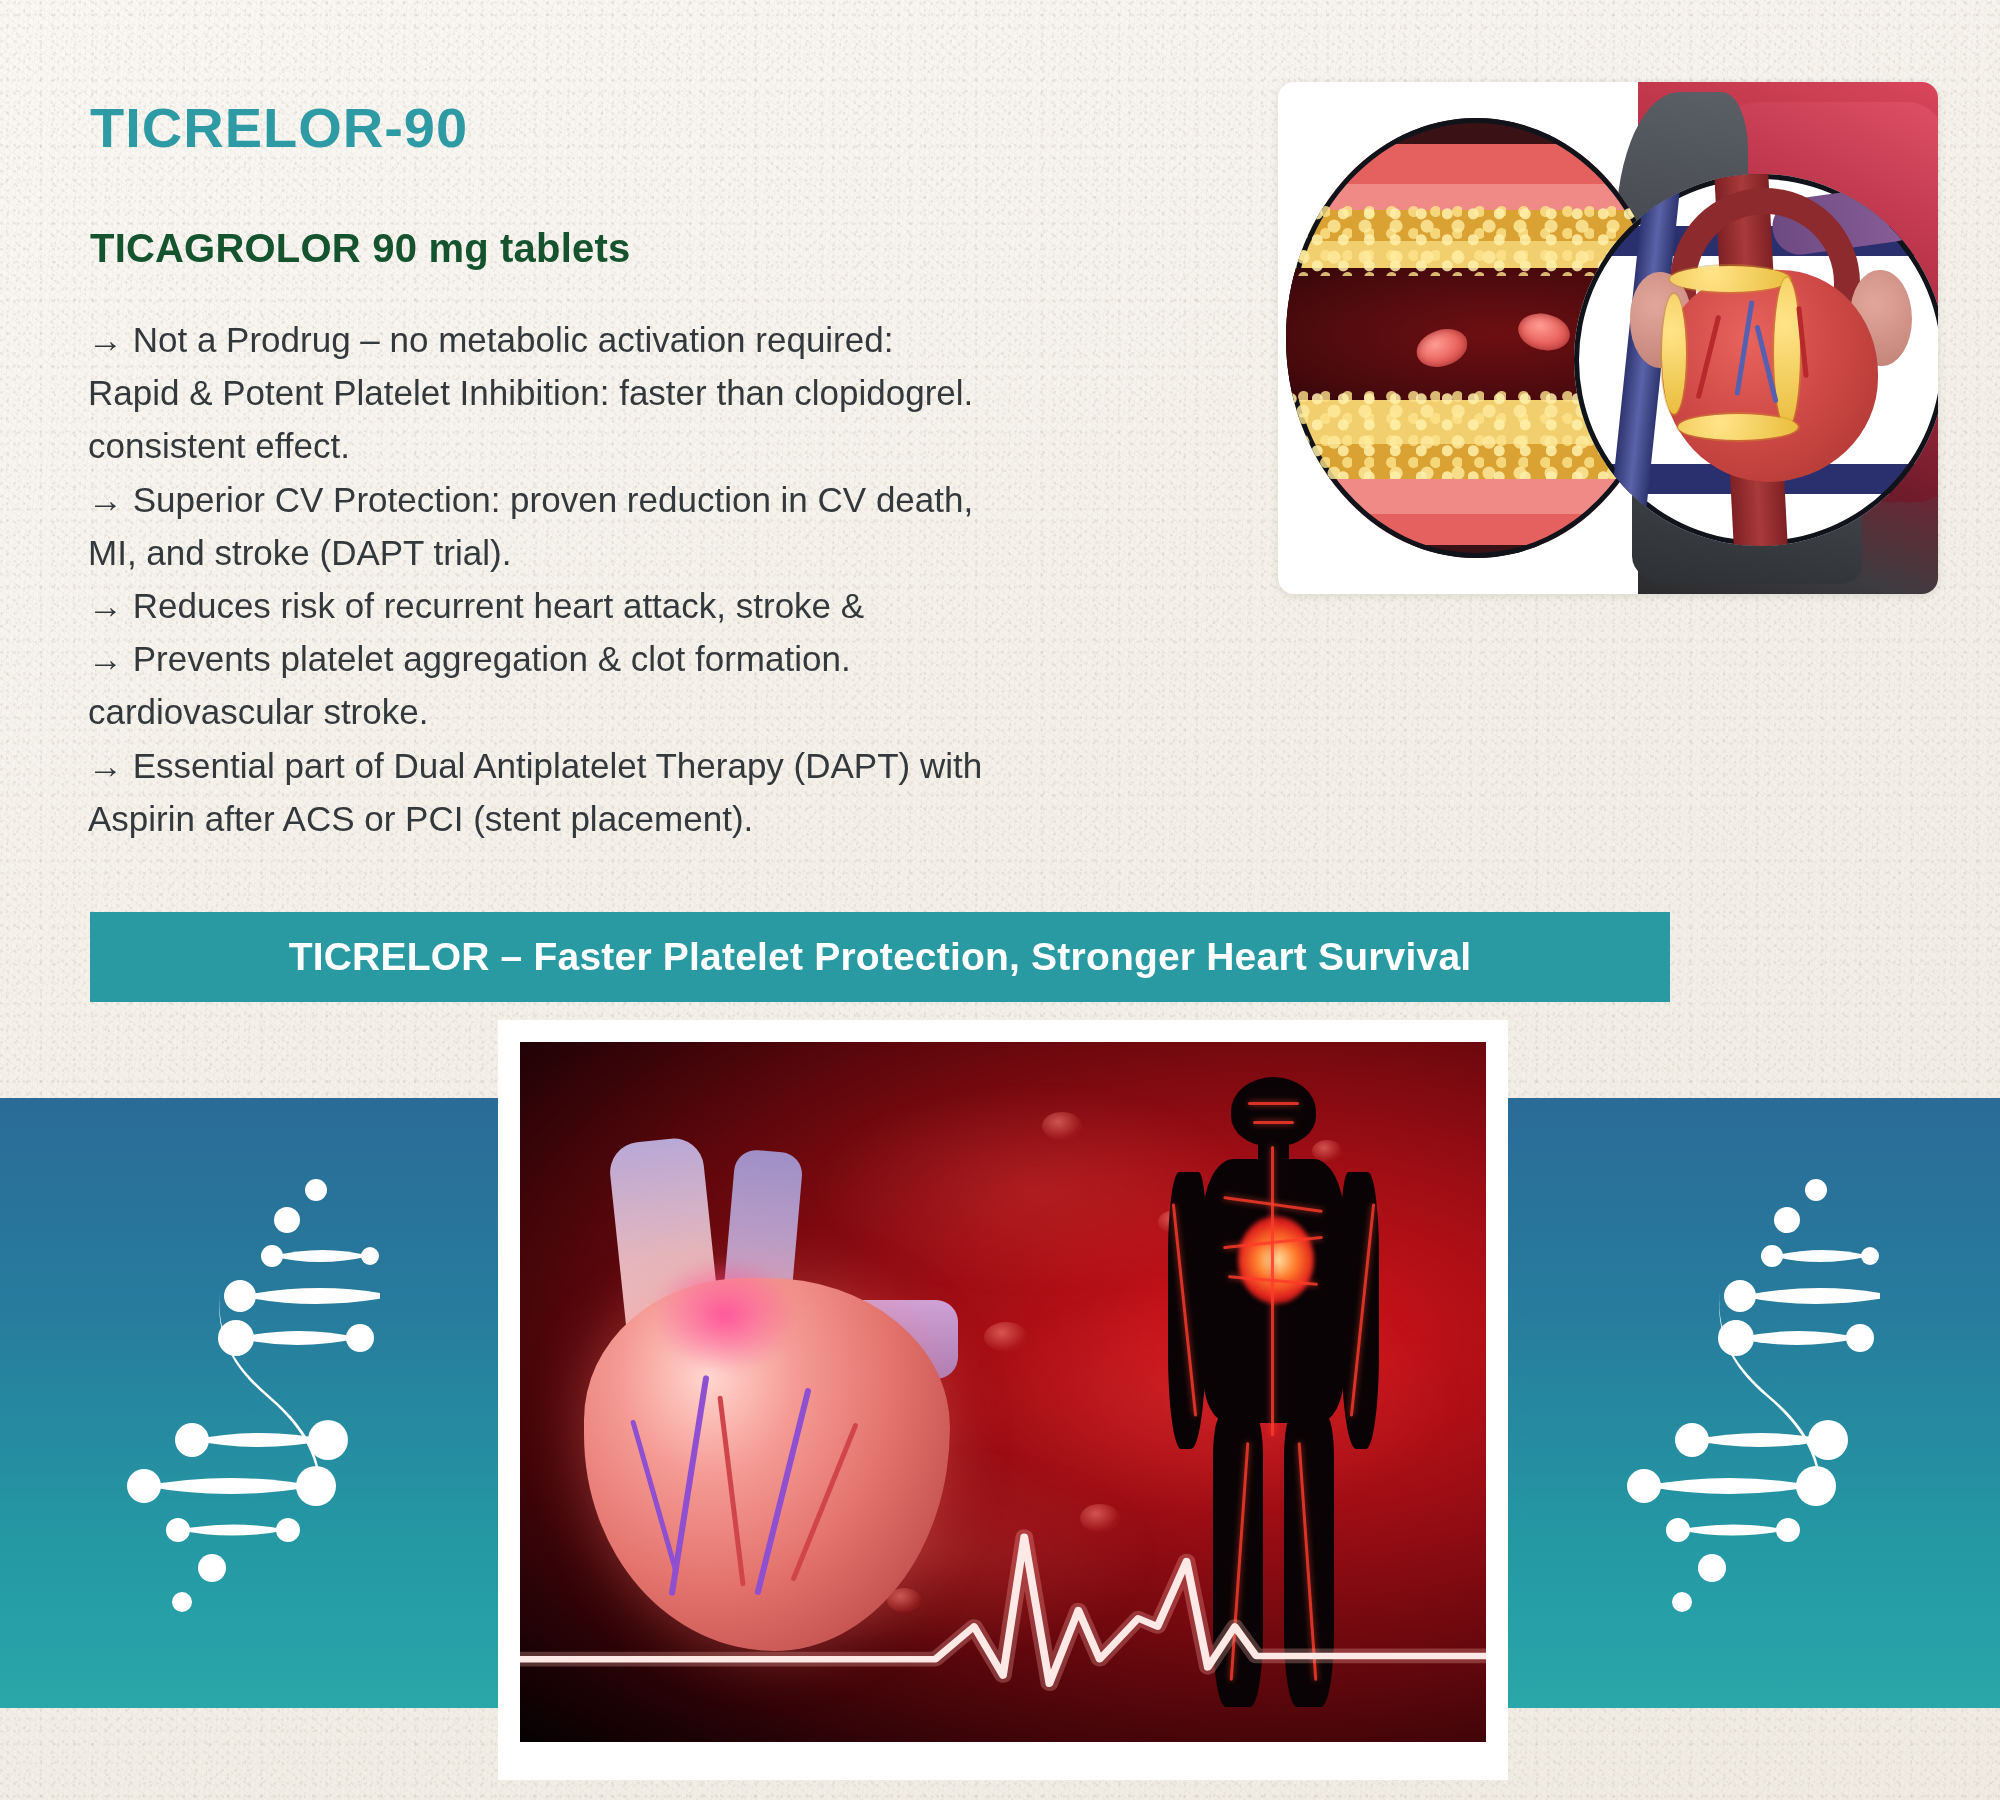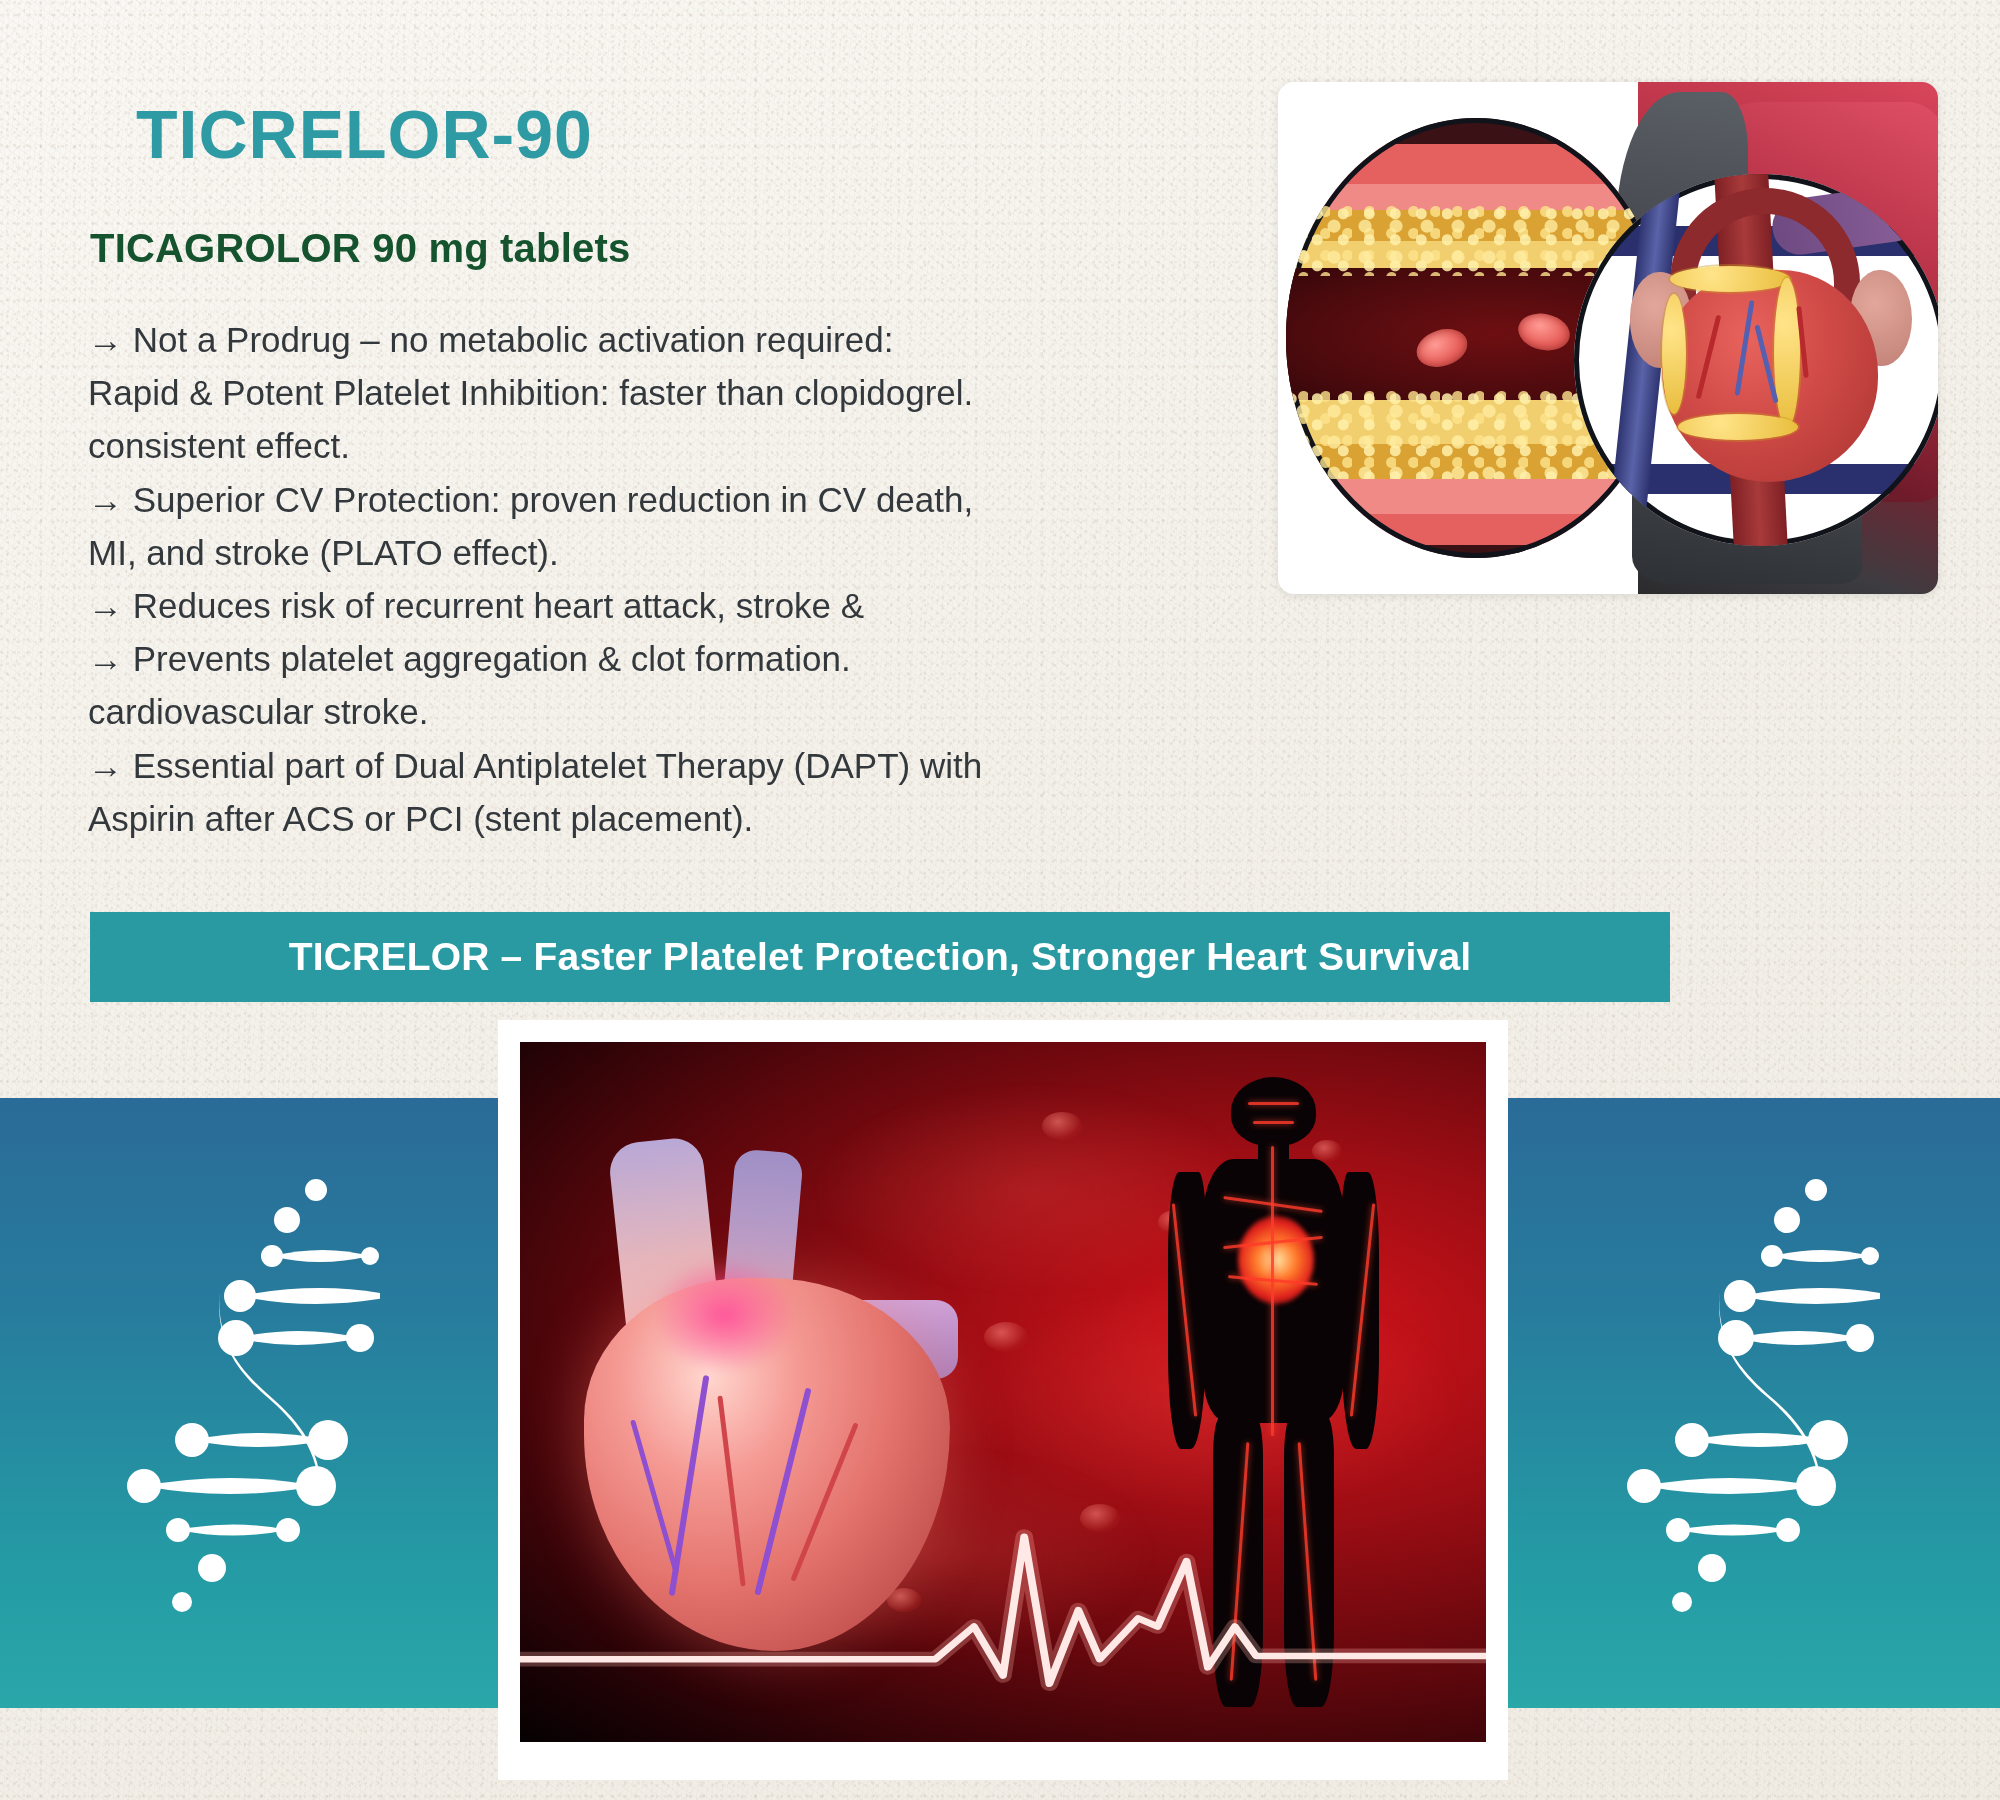"TICRELOR-90" #page-title { font-size: 68px -> 56px; margin-left: 46px -> none }
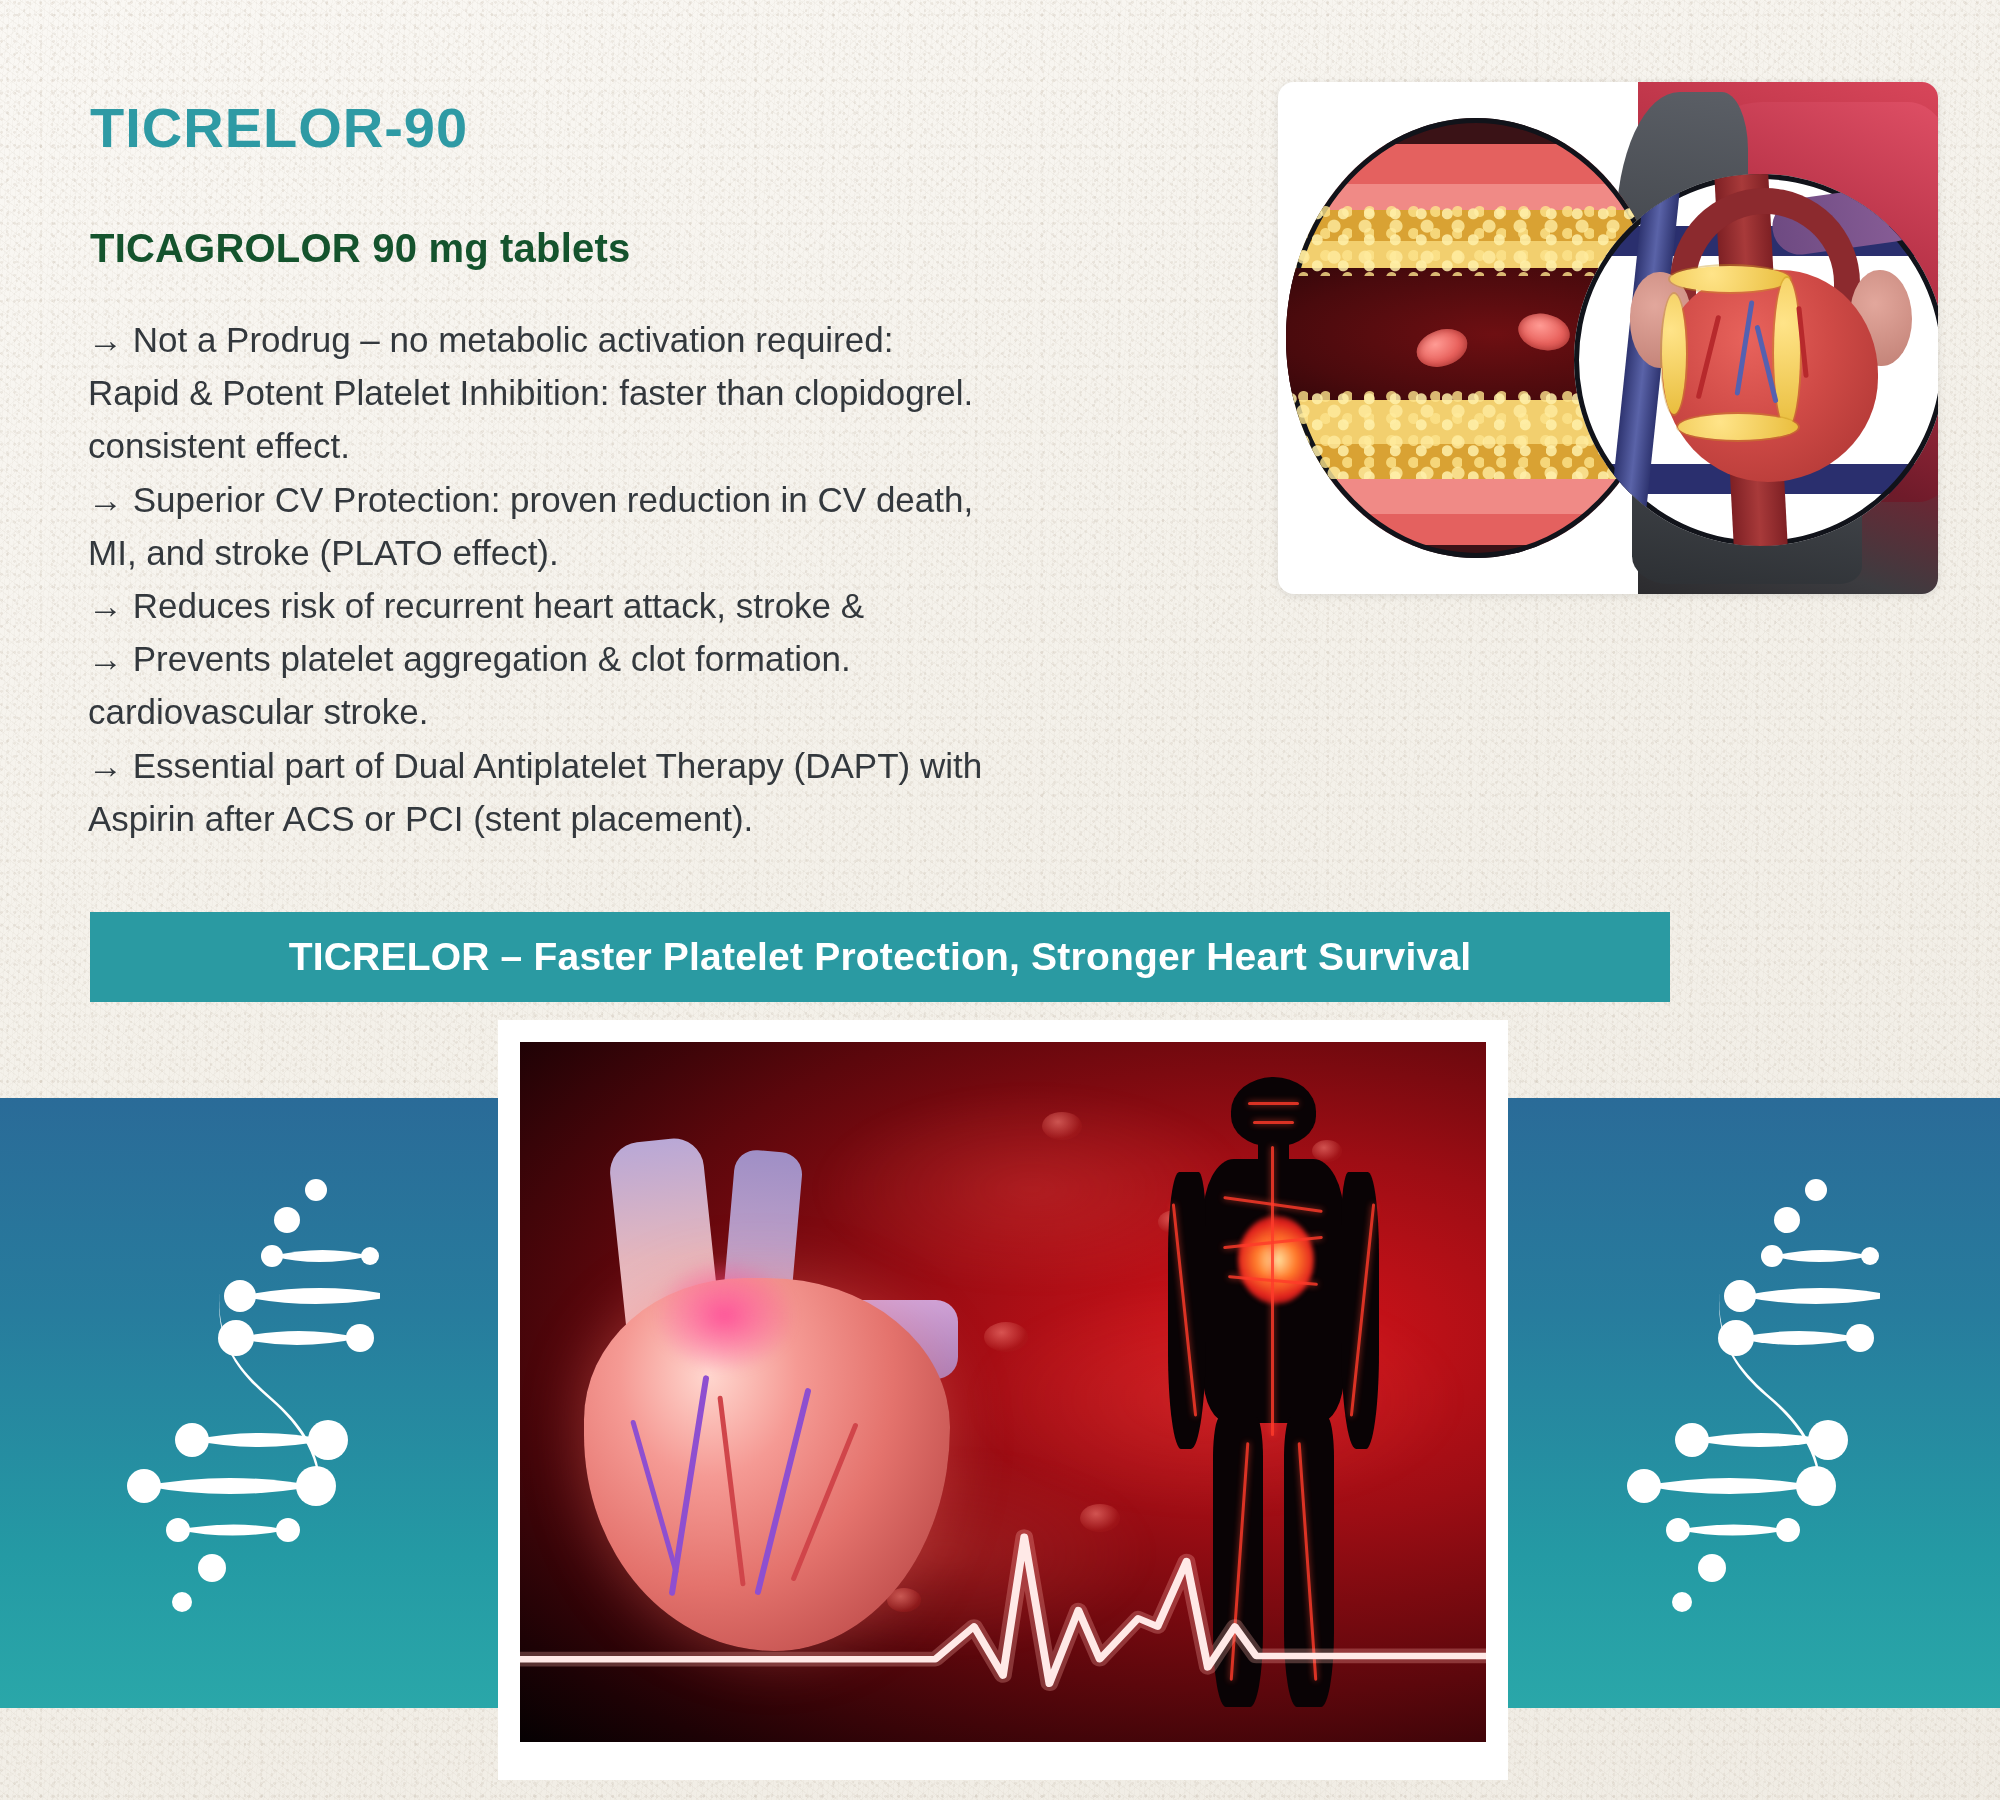"MI, and stroke (PLATO effect)." span.ln { text: PLATO effect -> DAPT trial }
